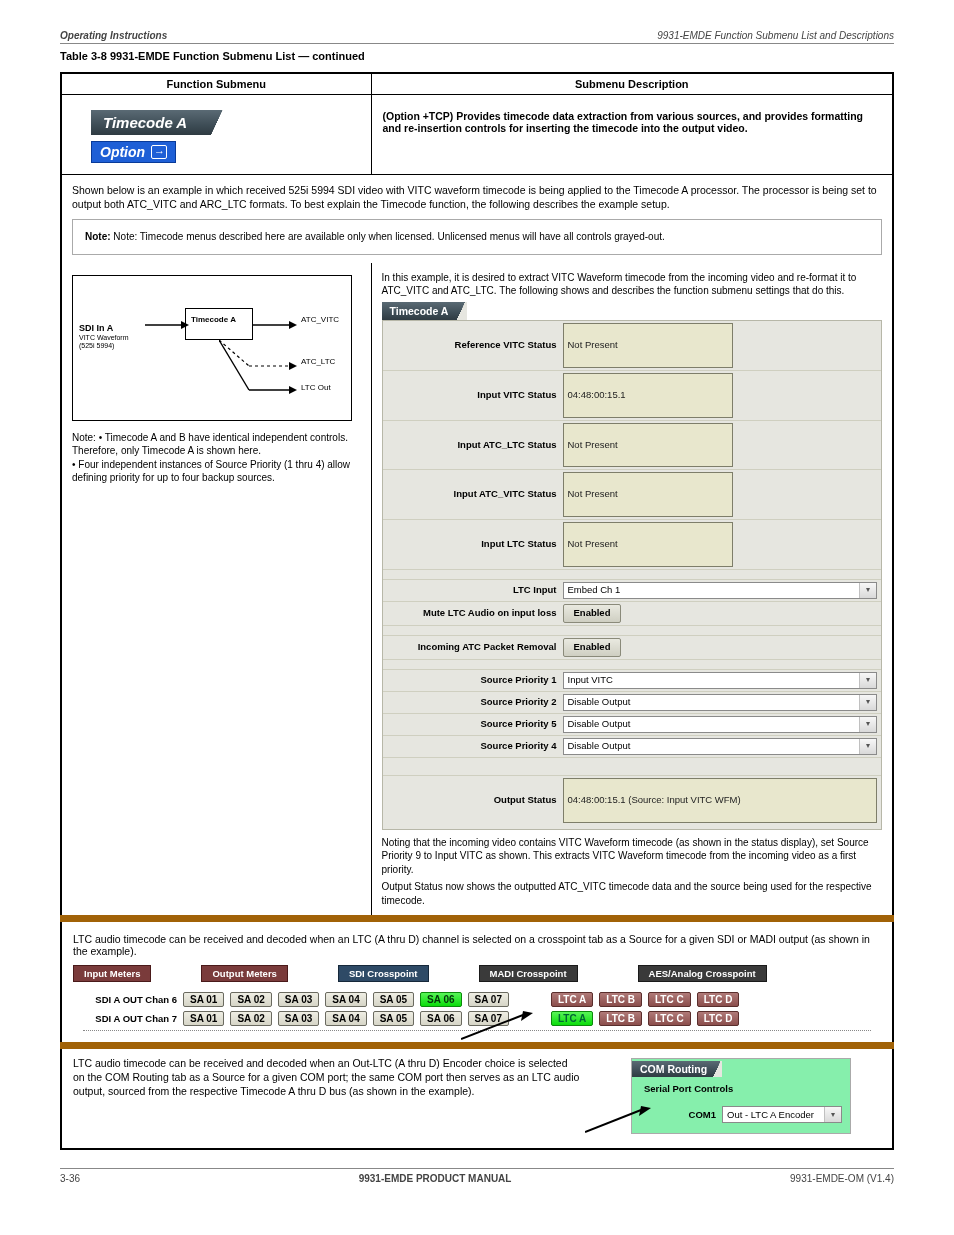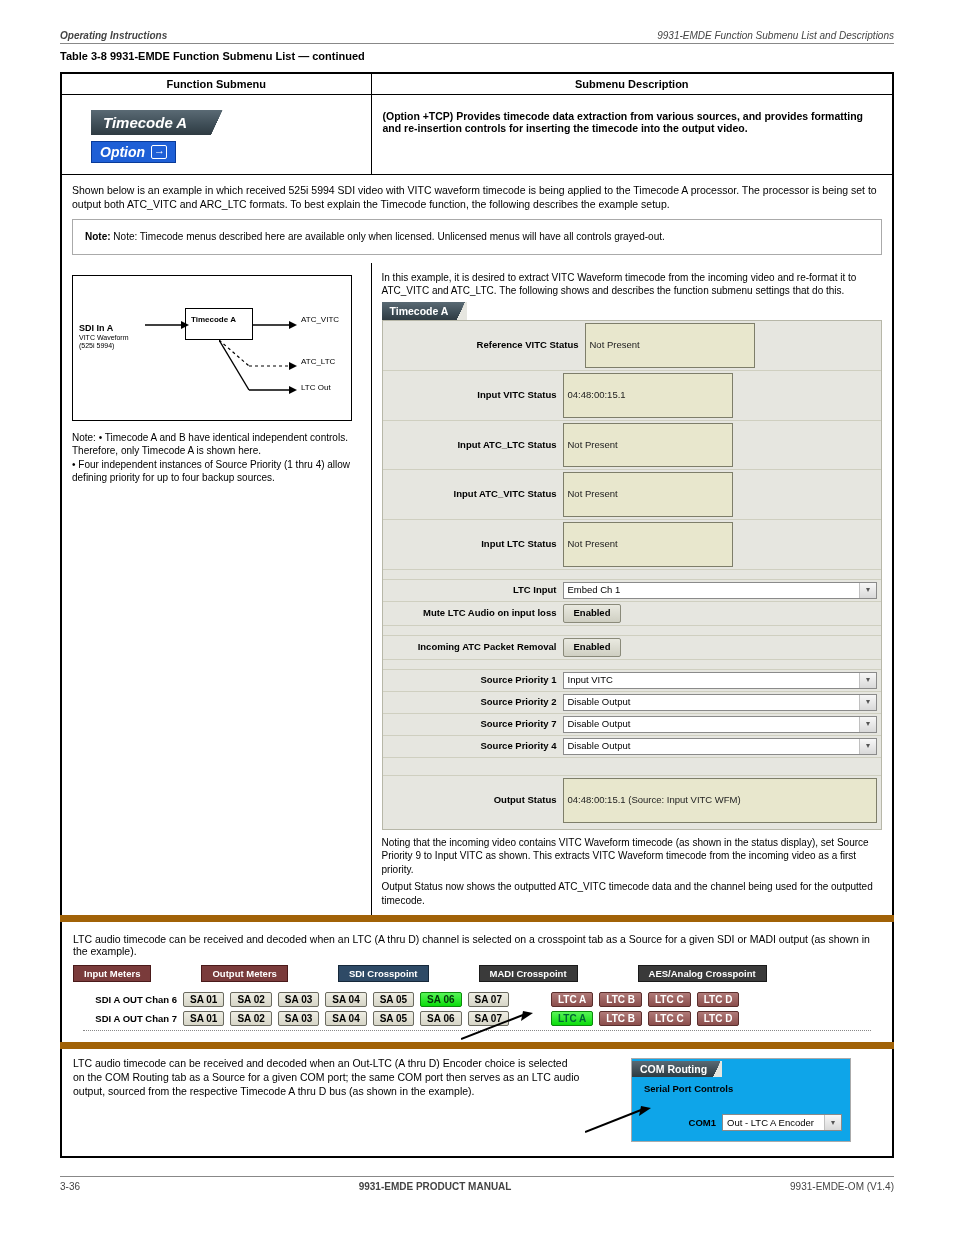"Reference VITC Status" .sp-row:first-child { margin-left: 22px -> none }
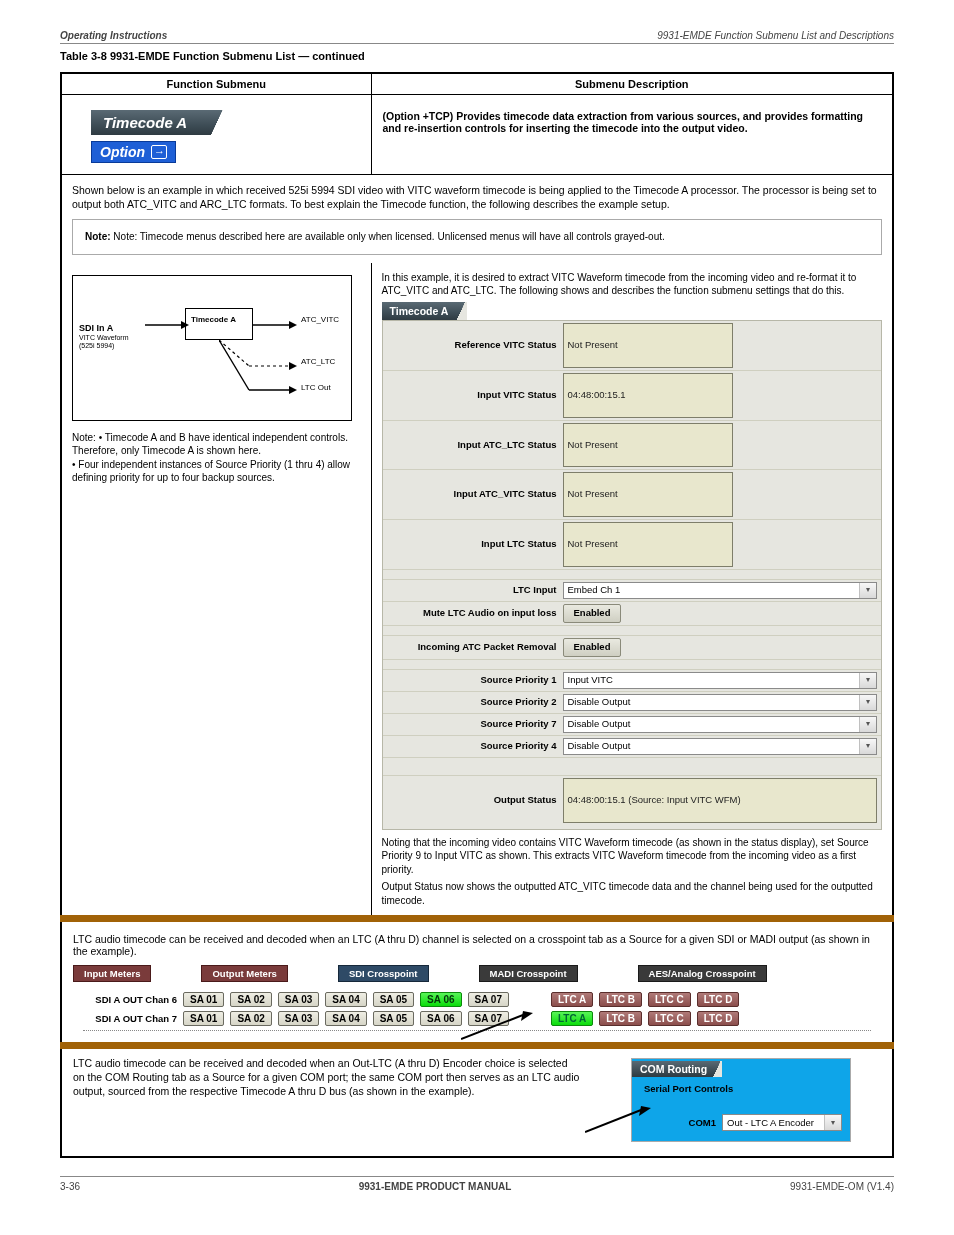"Source Priority 7" div.sp-lab { text: 7 -> 5 }
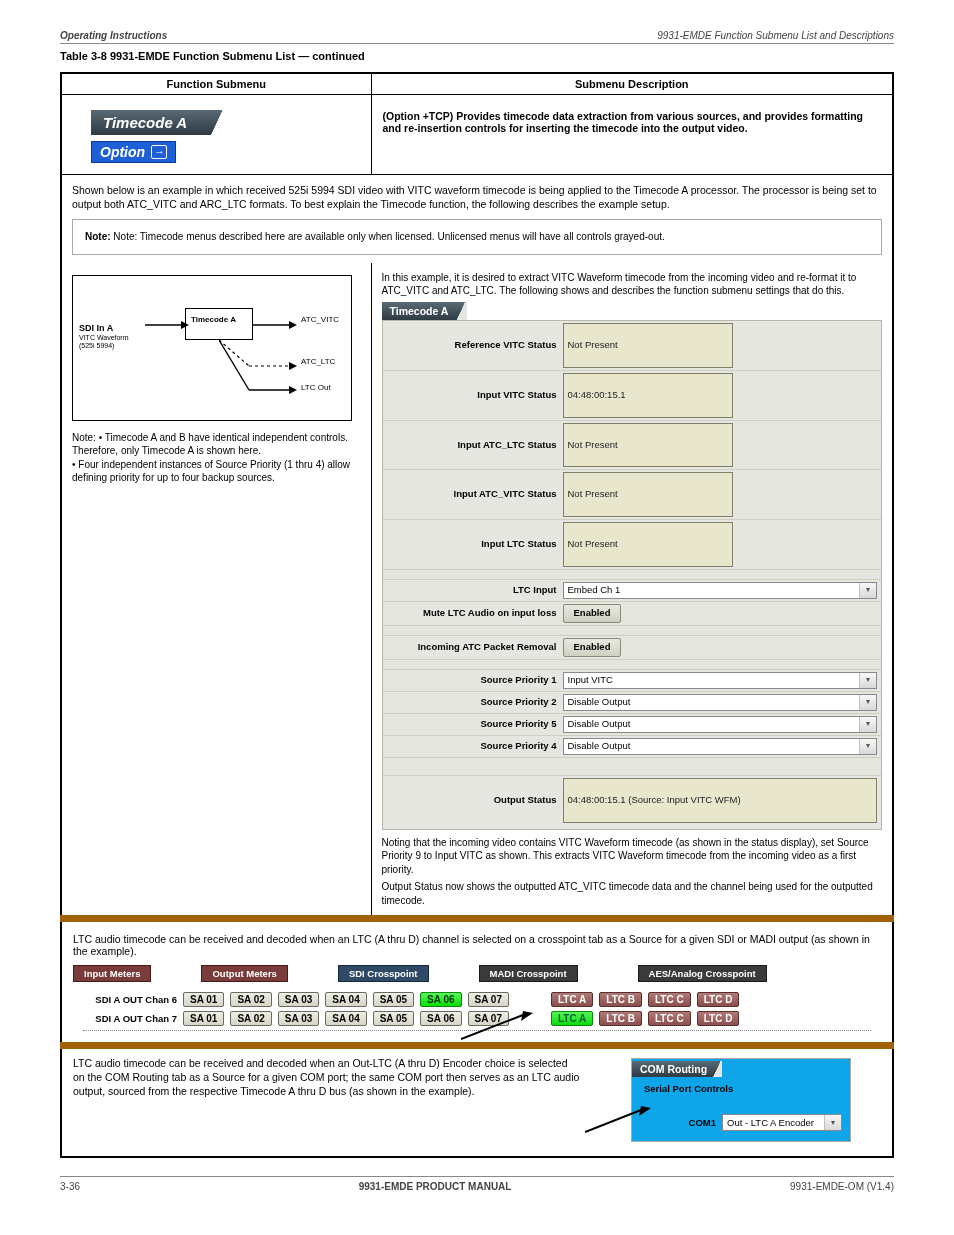"Output Status now shows the" div { text: channel being used for the outputted -> source being used for the respective }
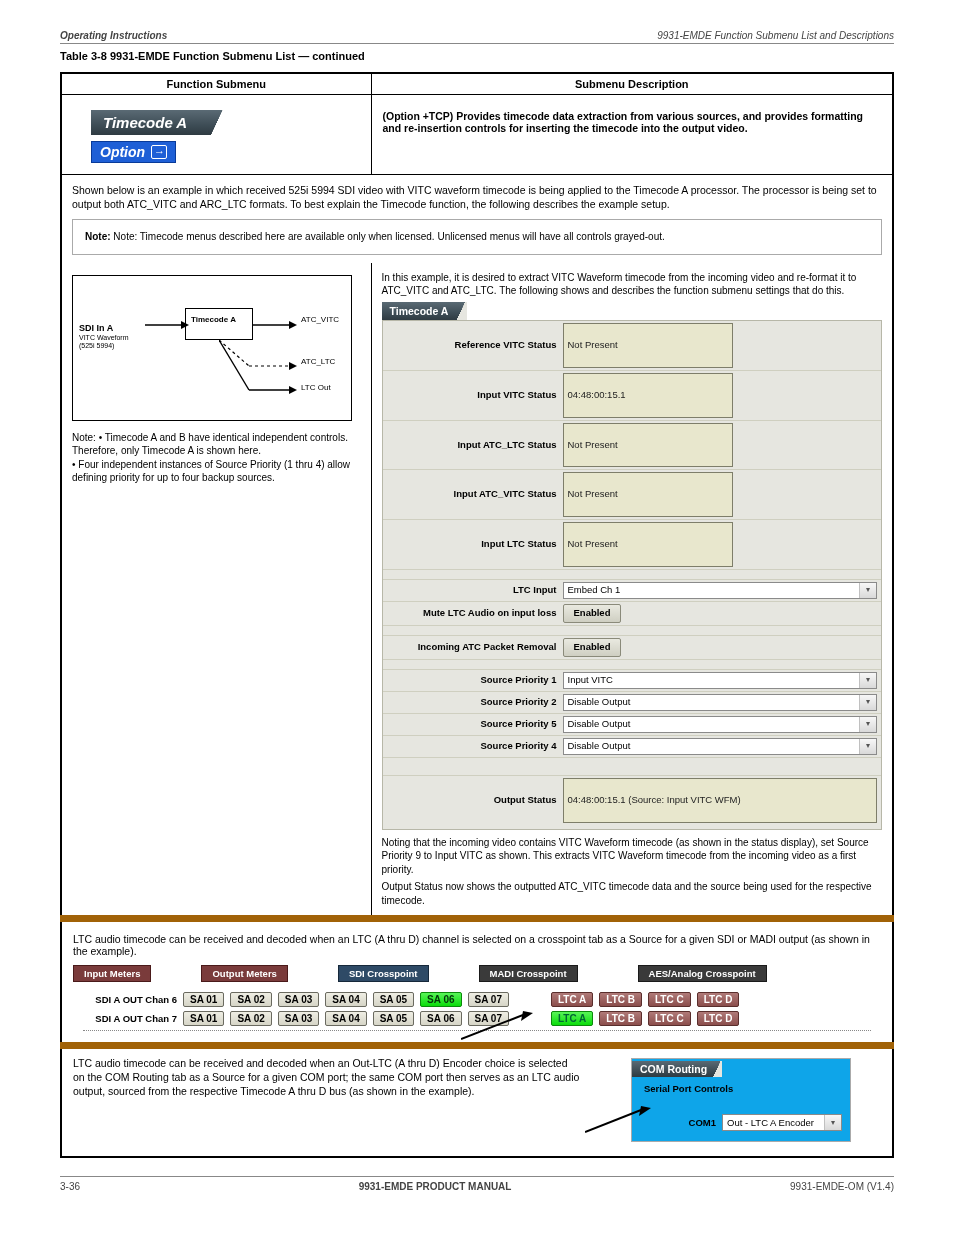"COM Routing" .com-panel { background: #0ea5e9 -> #86efac }
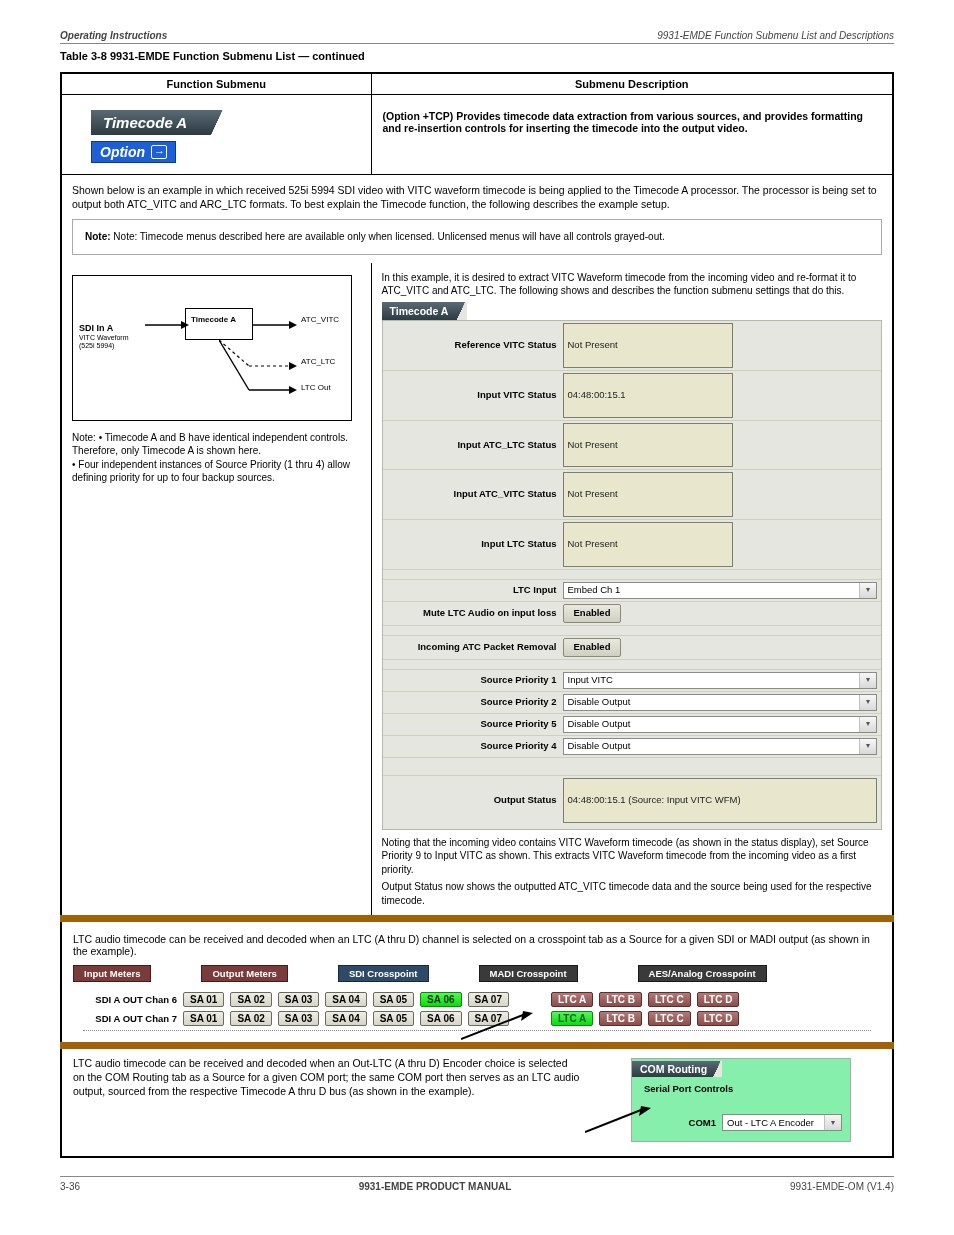"Serial Port Controls" .com-sub { margin: 2px 0 20px 4px -> 2px 0 12px 4px }
